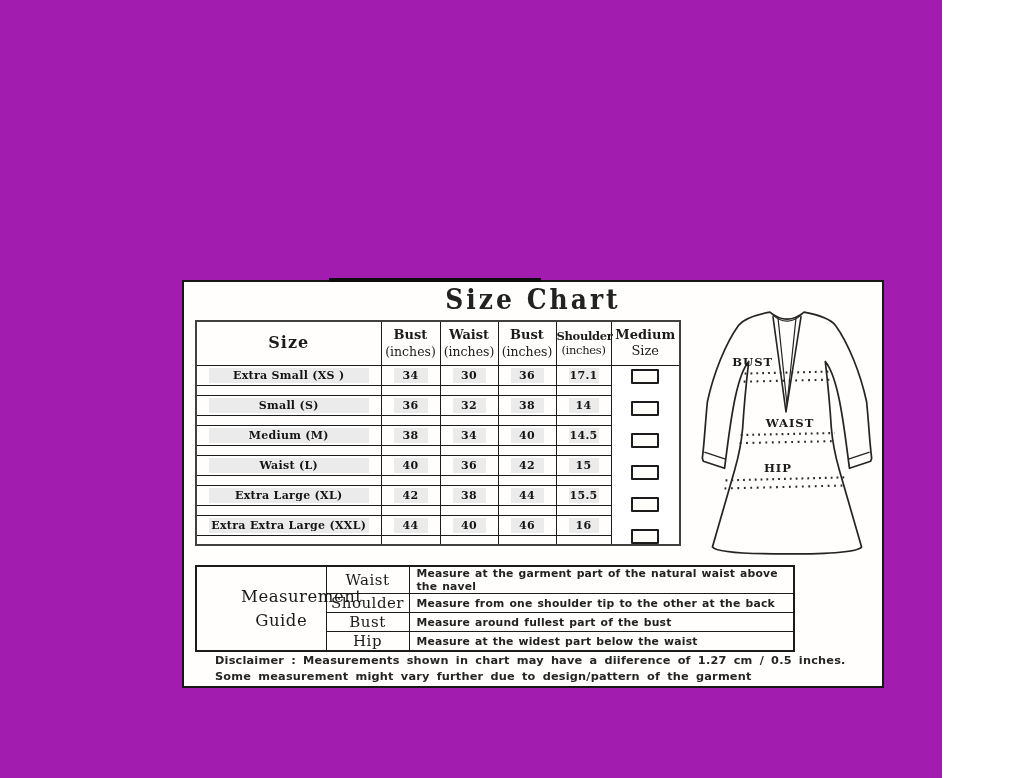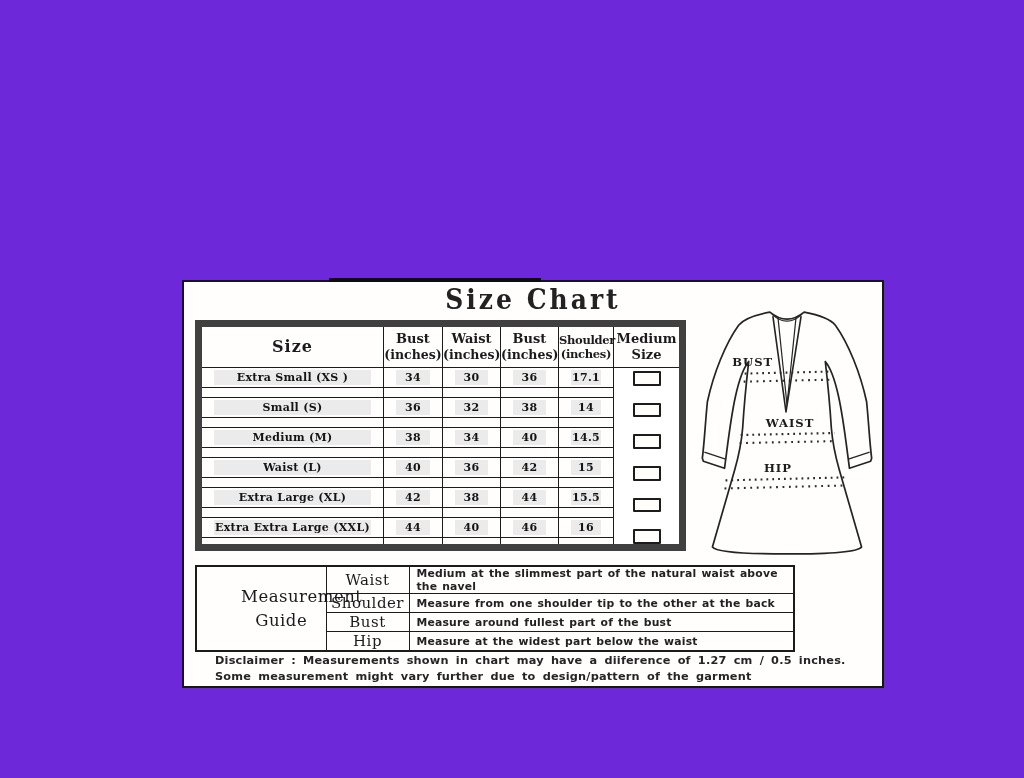"Size Chart" .page { background: #6d28d9 -> #a21caf; width: 1024px -> 942px }
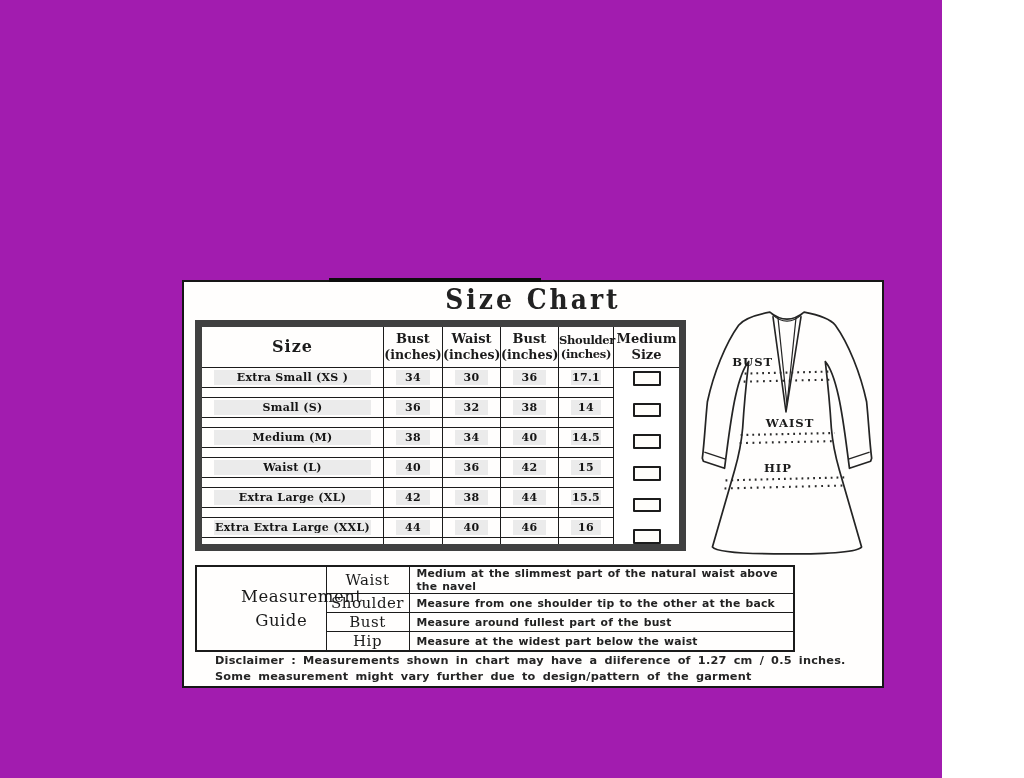"Size" .size-table { border: 7px solid #404040 -> 2px solid #404040 }
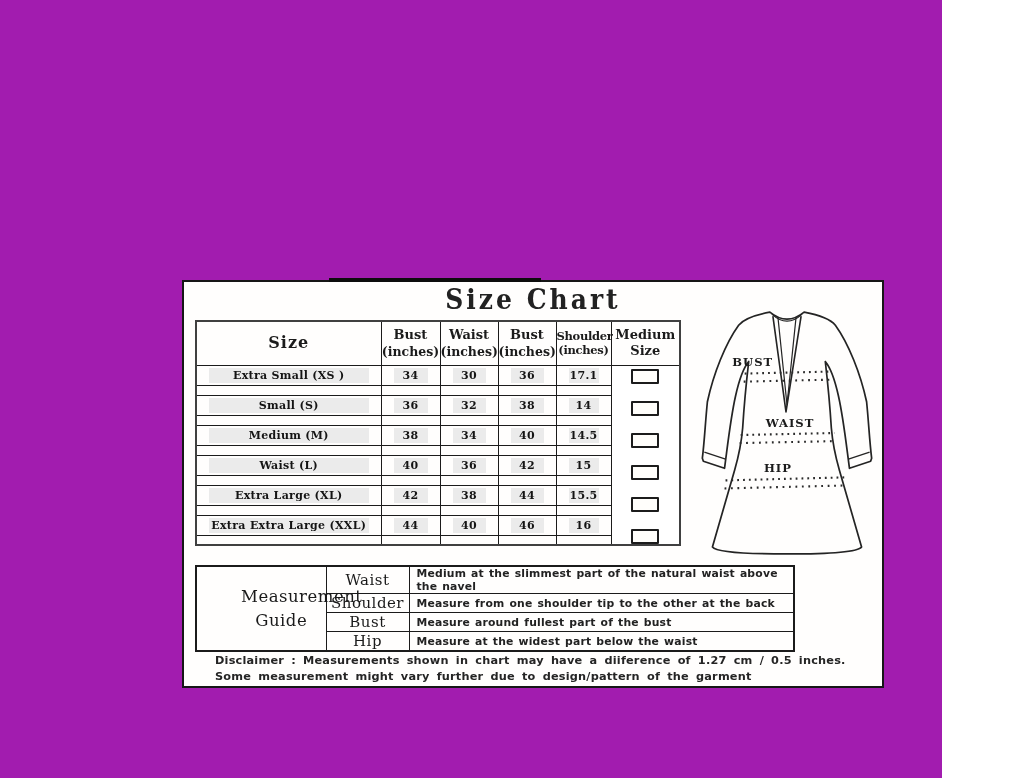"(inches)" .hsub { font-weight: 700 -> 400 }
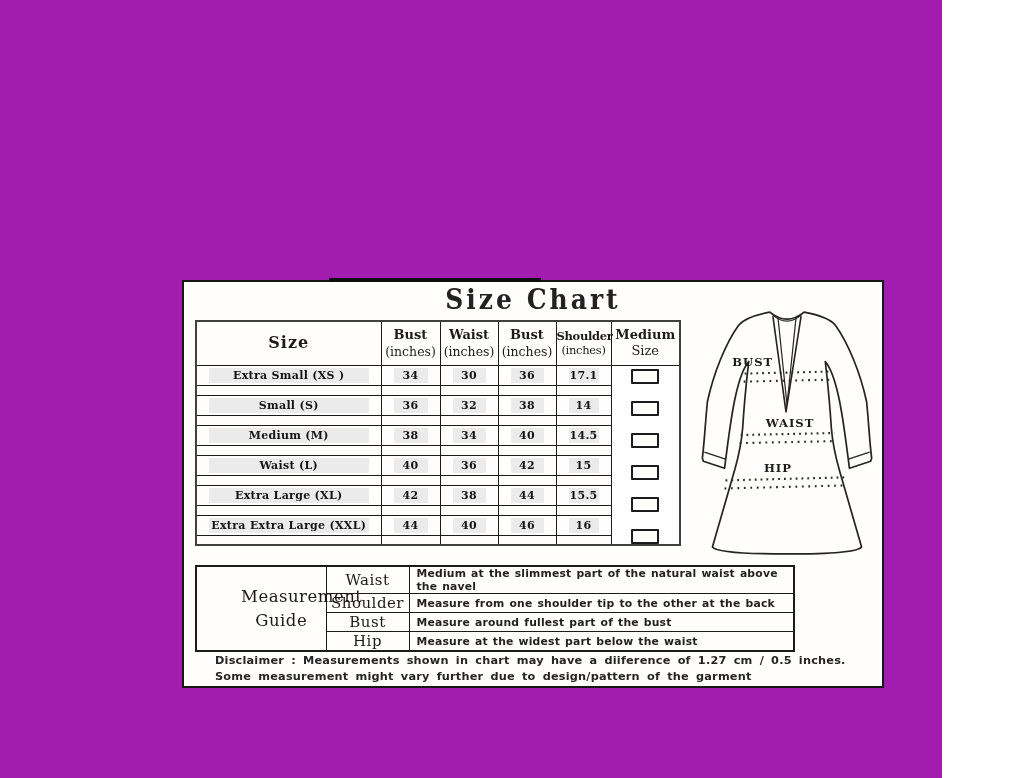"Medium at the slimmest part" td.guide-desc-cell { text: Medium at the slimmest -> Measure at the garment }
